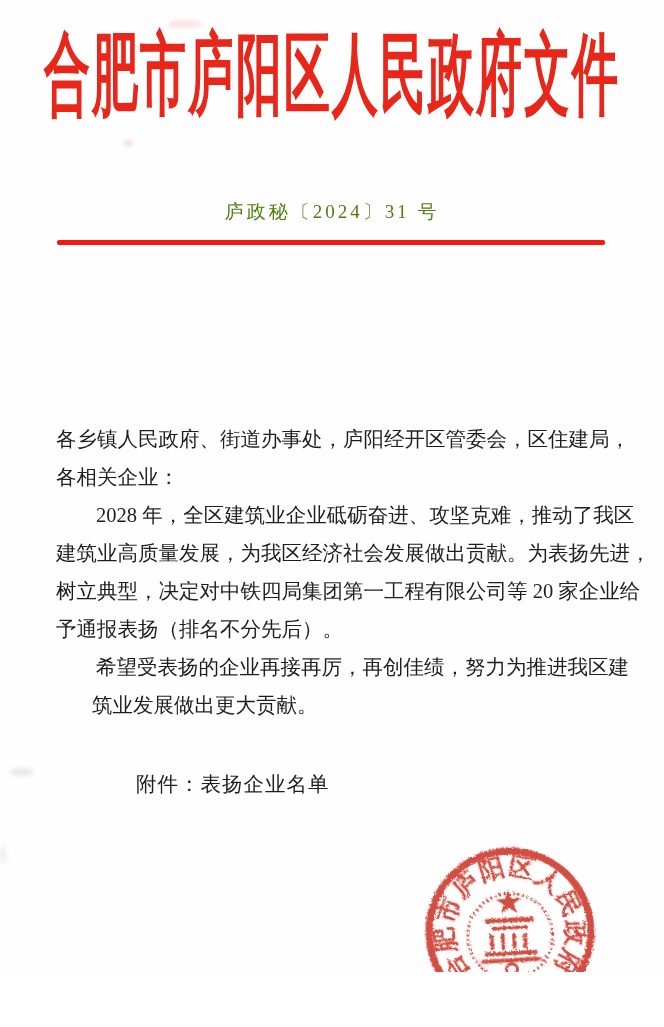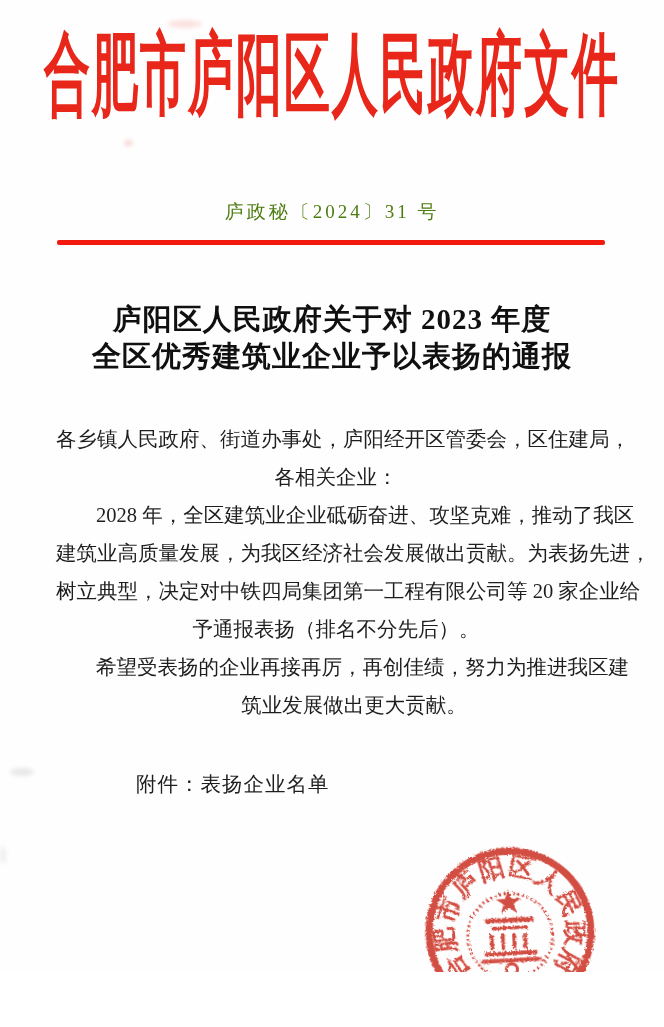"庐阳区人民政府关于对 2023 年度" div.doc-title { html: <div> <div>庐阳区人民政府关于对 2023 年度</div> <div>全区优秀建筑业企业予以表扬的通报</div> </div> -> none }
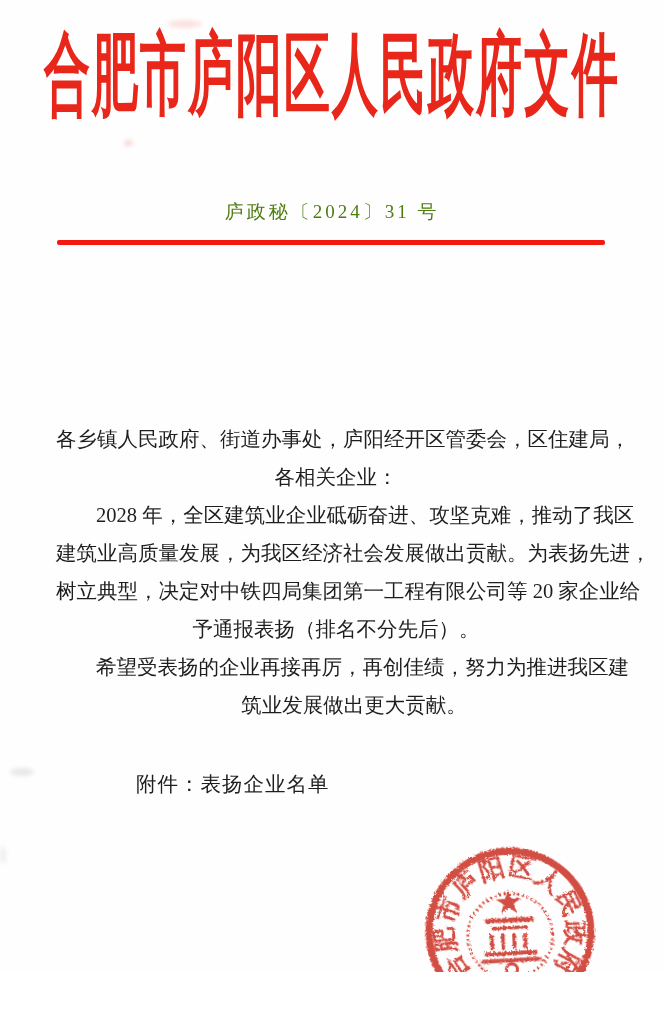"各乡镇人民政府、街道办事处，庐阳经开区管委会，区住建局，" .body-line { text-align: center -> none }
